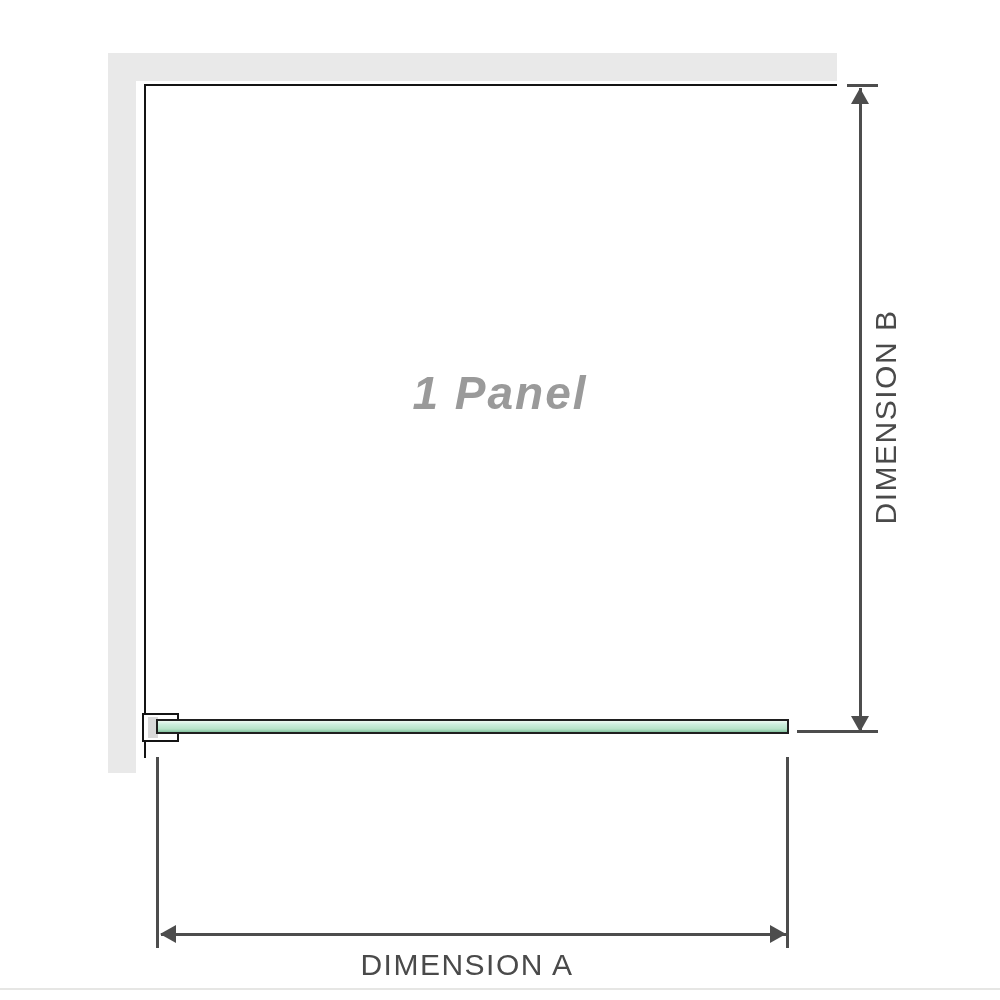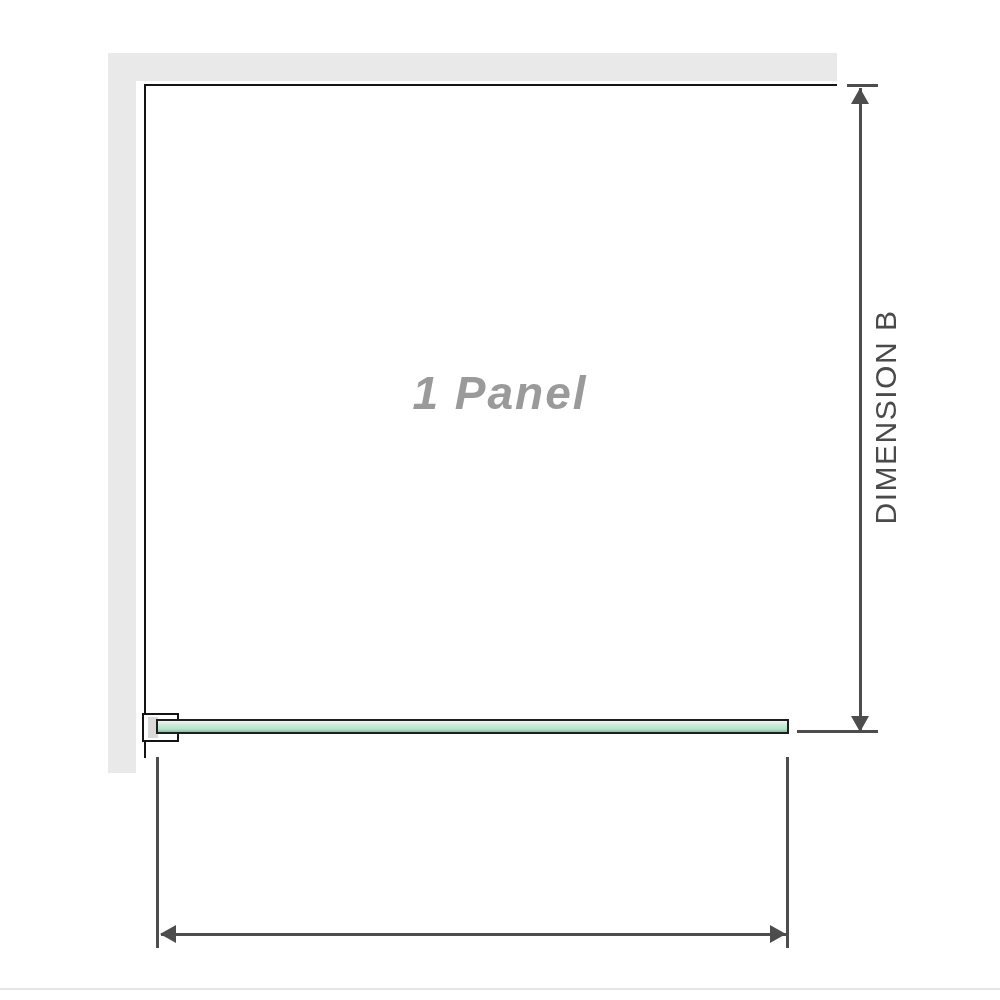"DIMENSION A" div.abs { html: none -> <div>DIMENSION A</div> }
